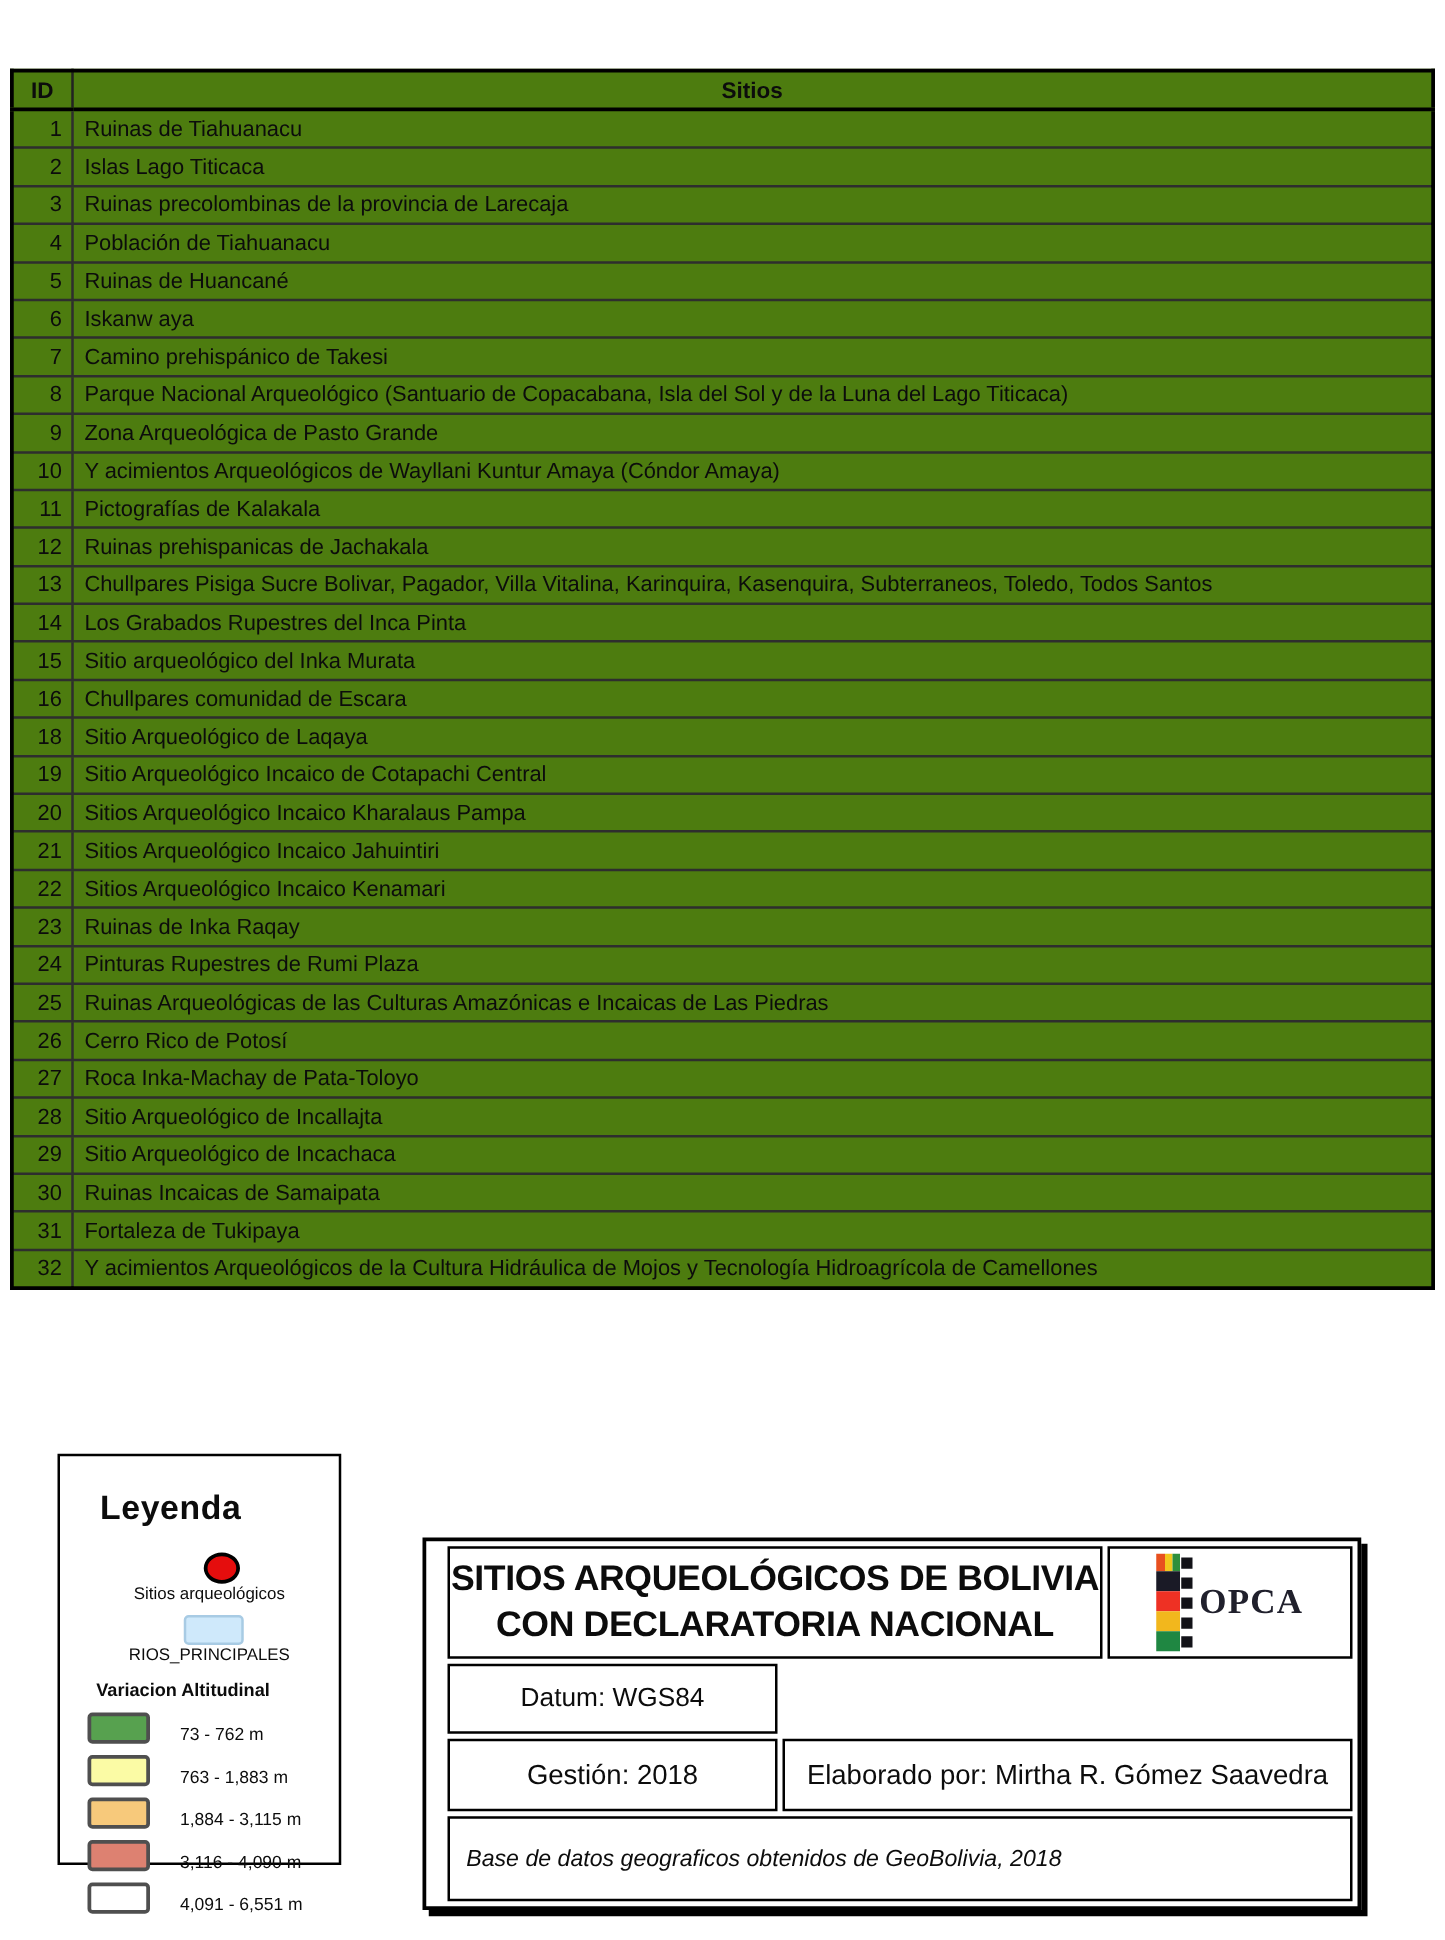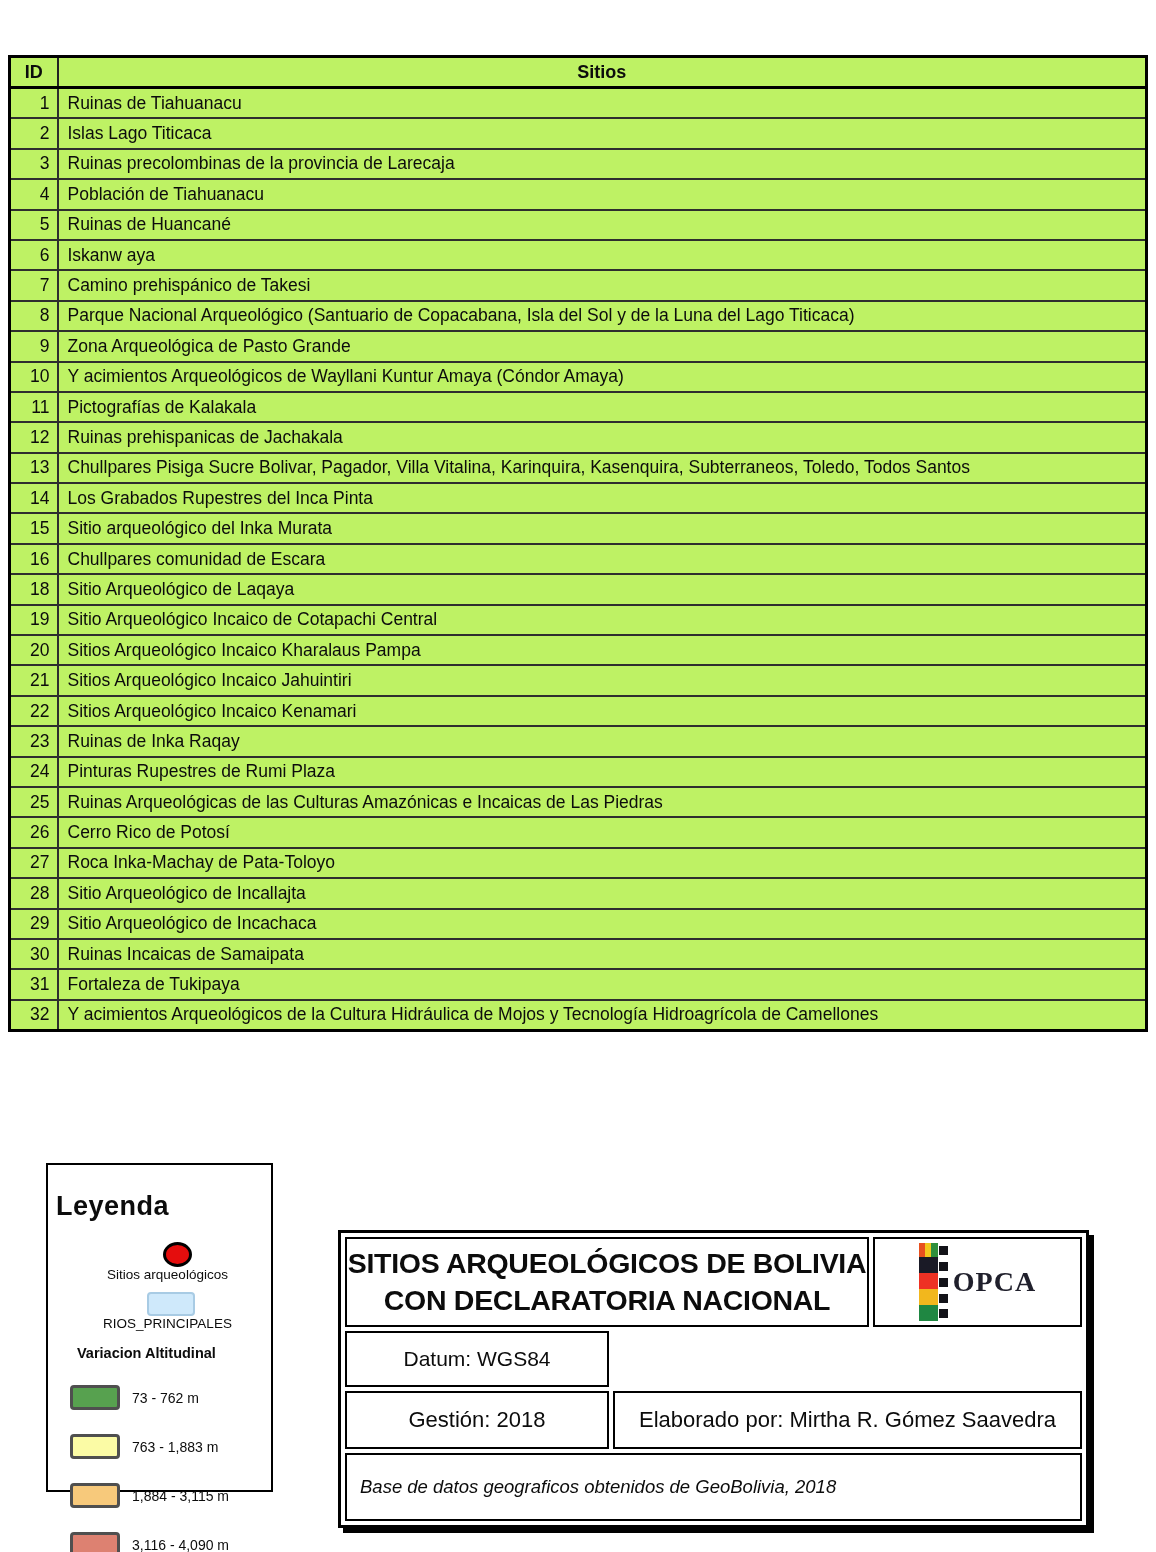"ID" table.sites { background: #bef264 -> #4d7c0f }
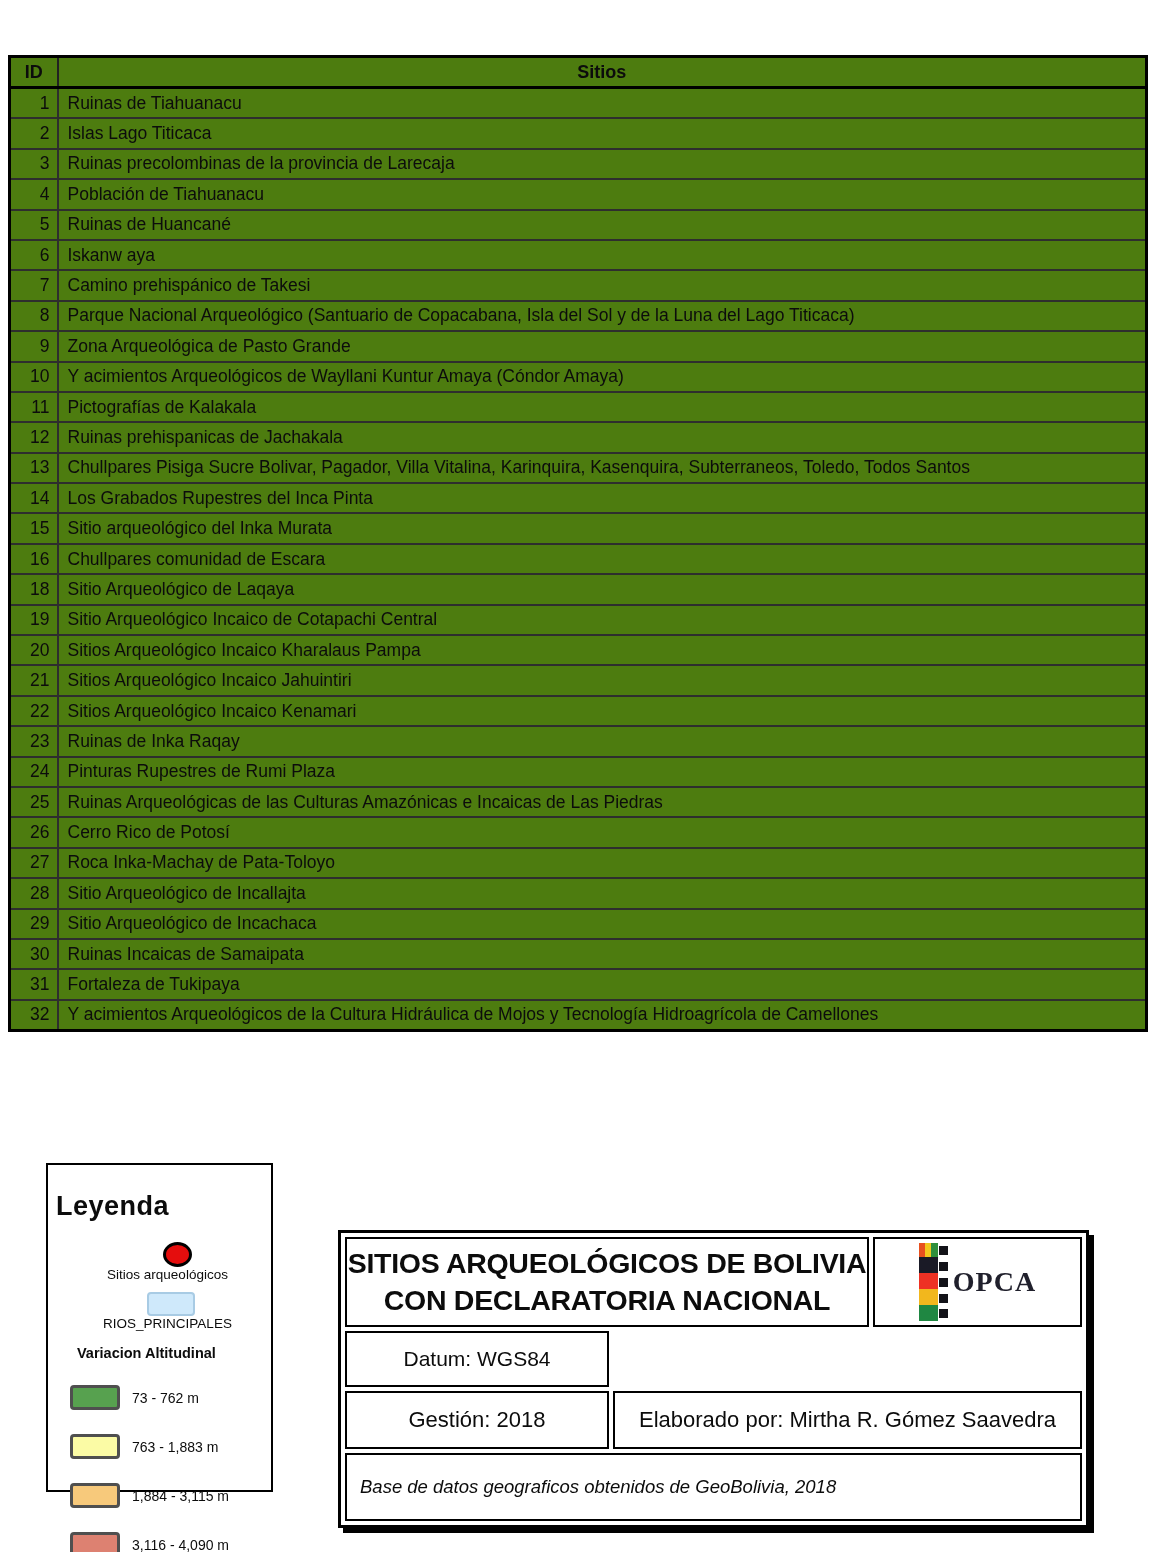"Leyenda" .legend-title { margin: 26px 0 0 8px -> 26px 0 0 32px }
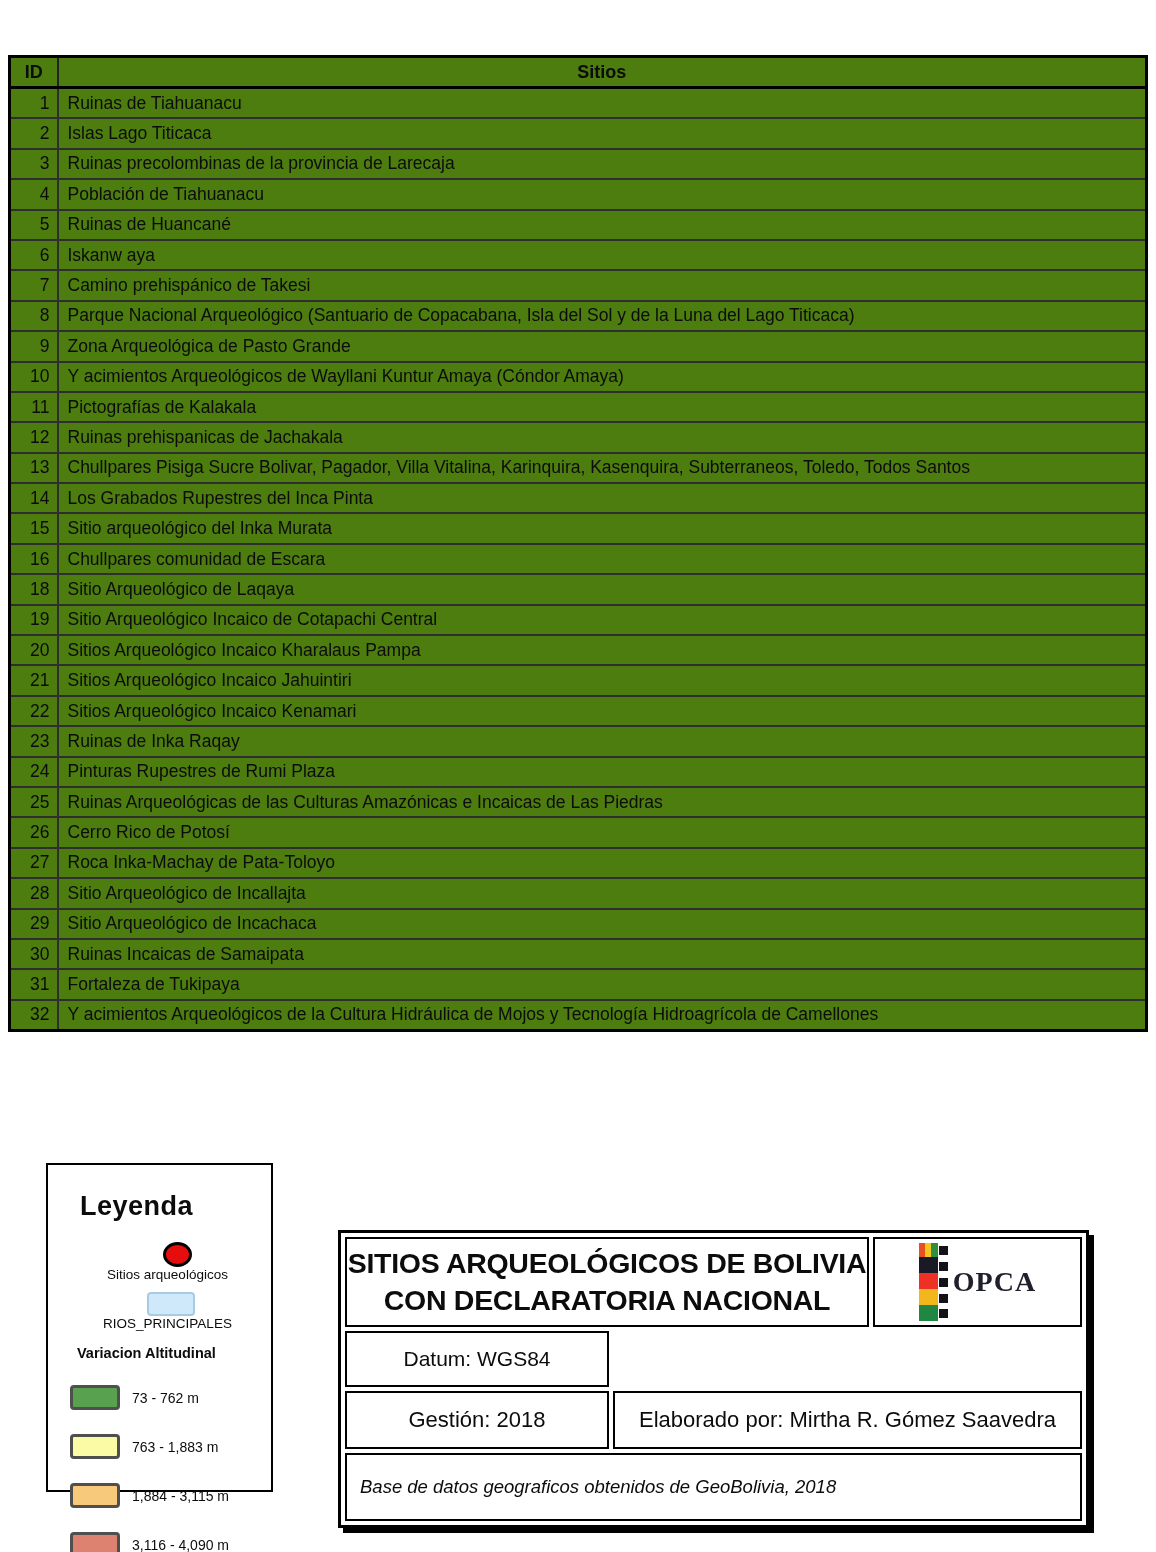"SITIOS ARQUEOLÓGICOS DE BOLIVIA" .tb-row { margin-left: none -> 13px }
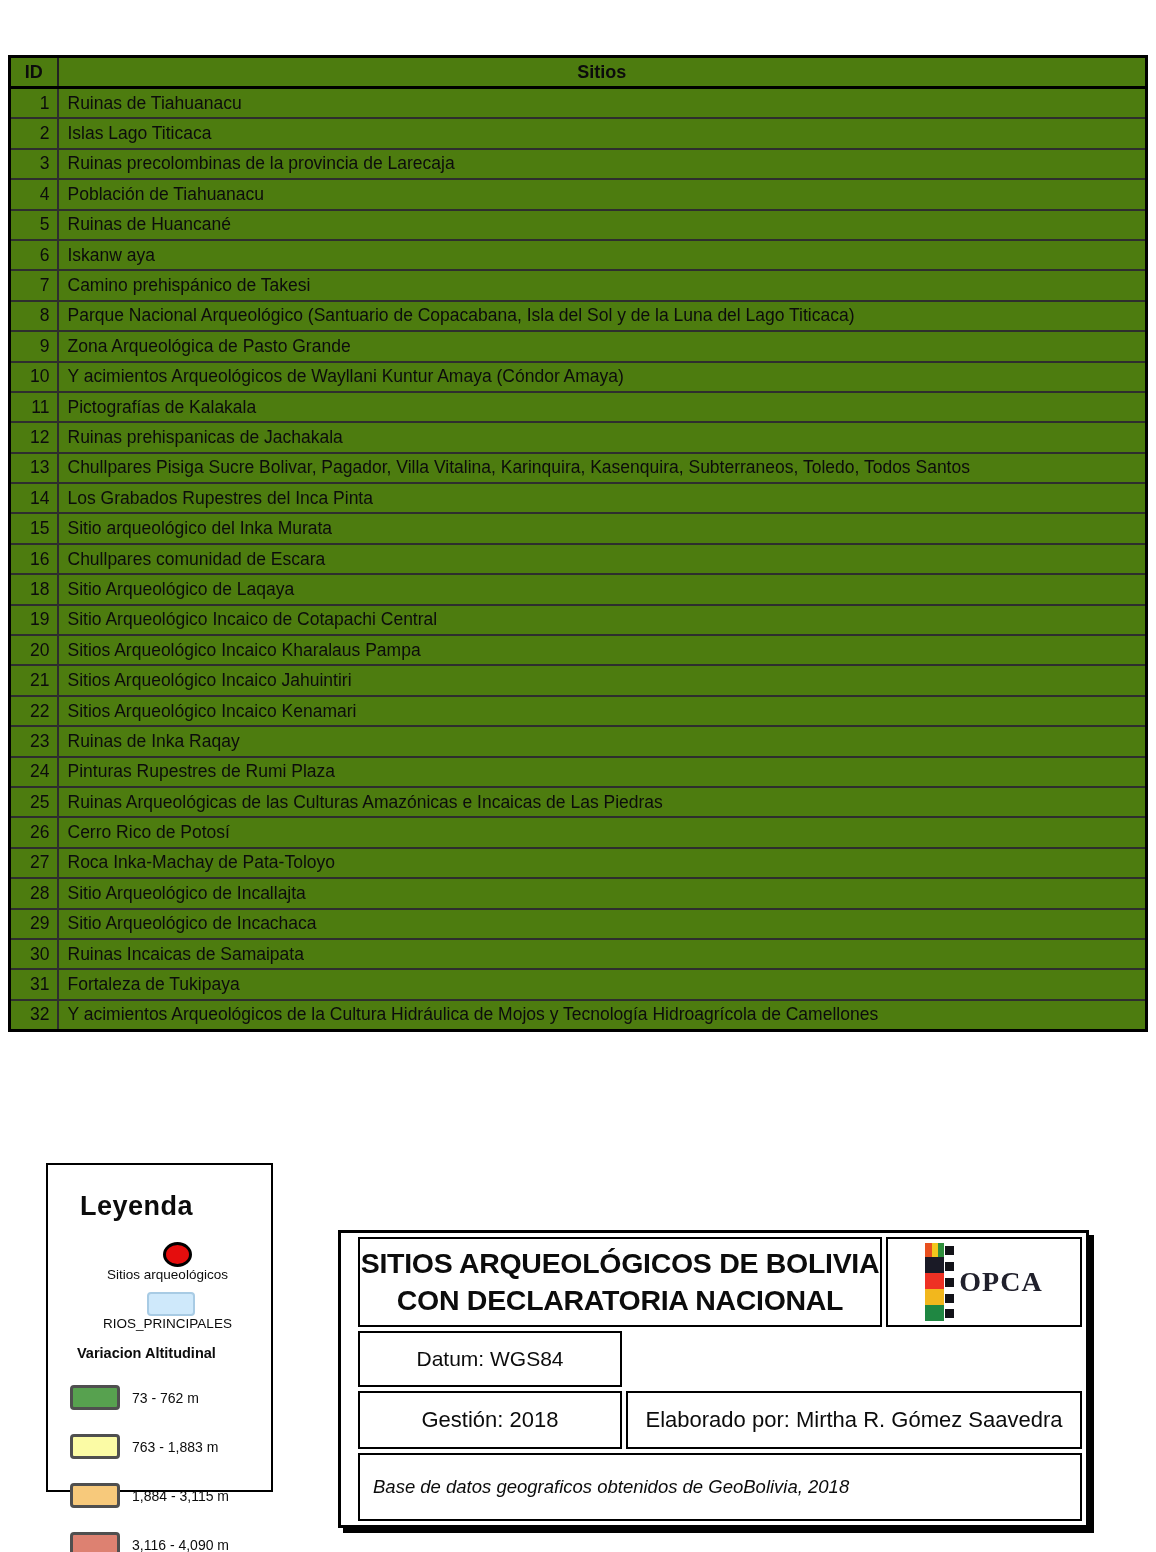"73 - 762 m" .alt-row { align-items: center -> flex-end; gap: none -> 12px; margin-top: 24px -> 9px }
